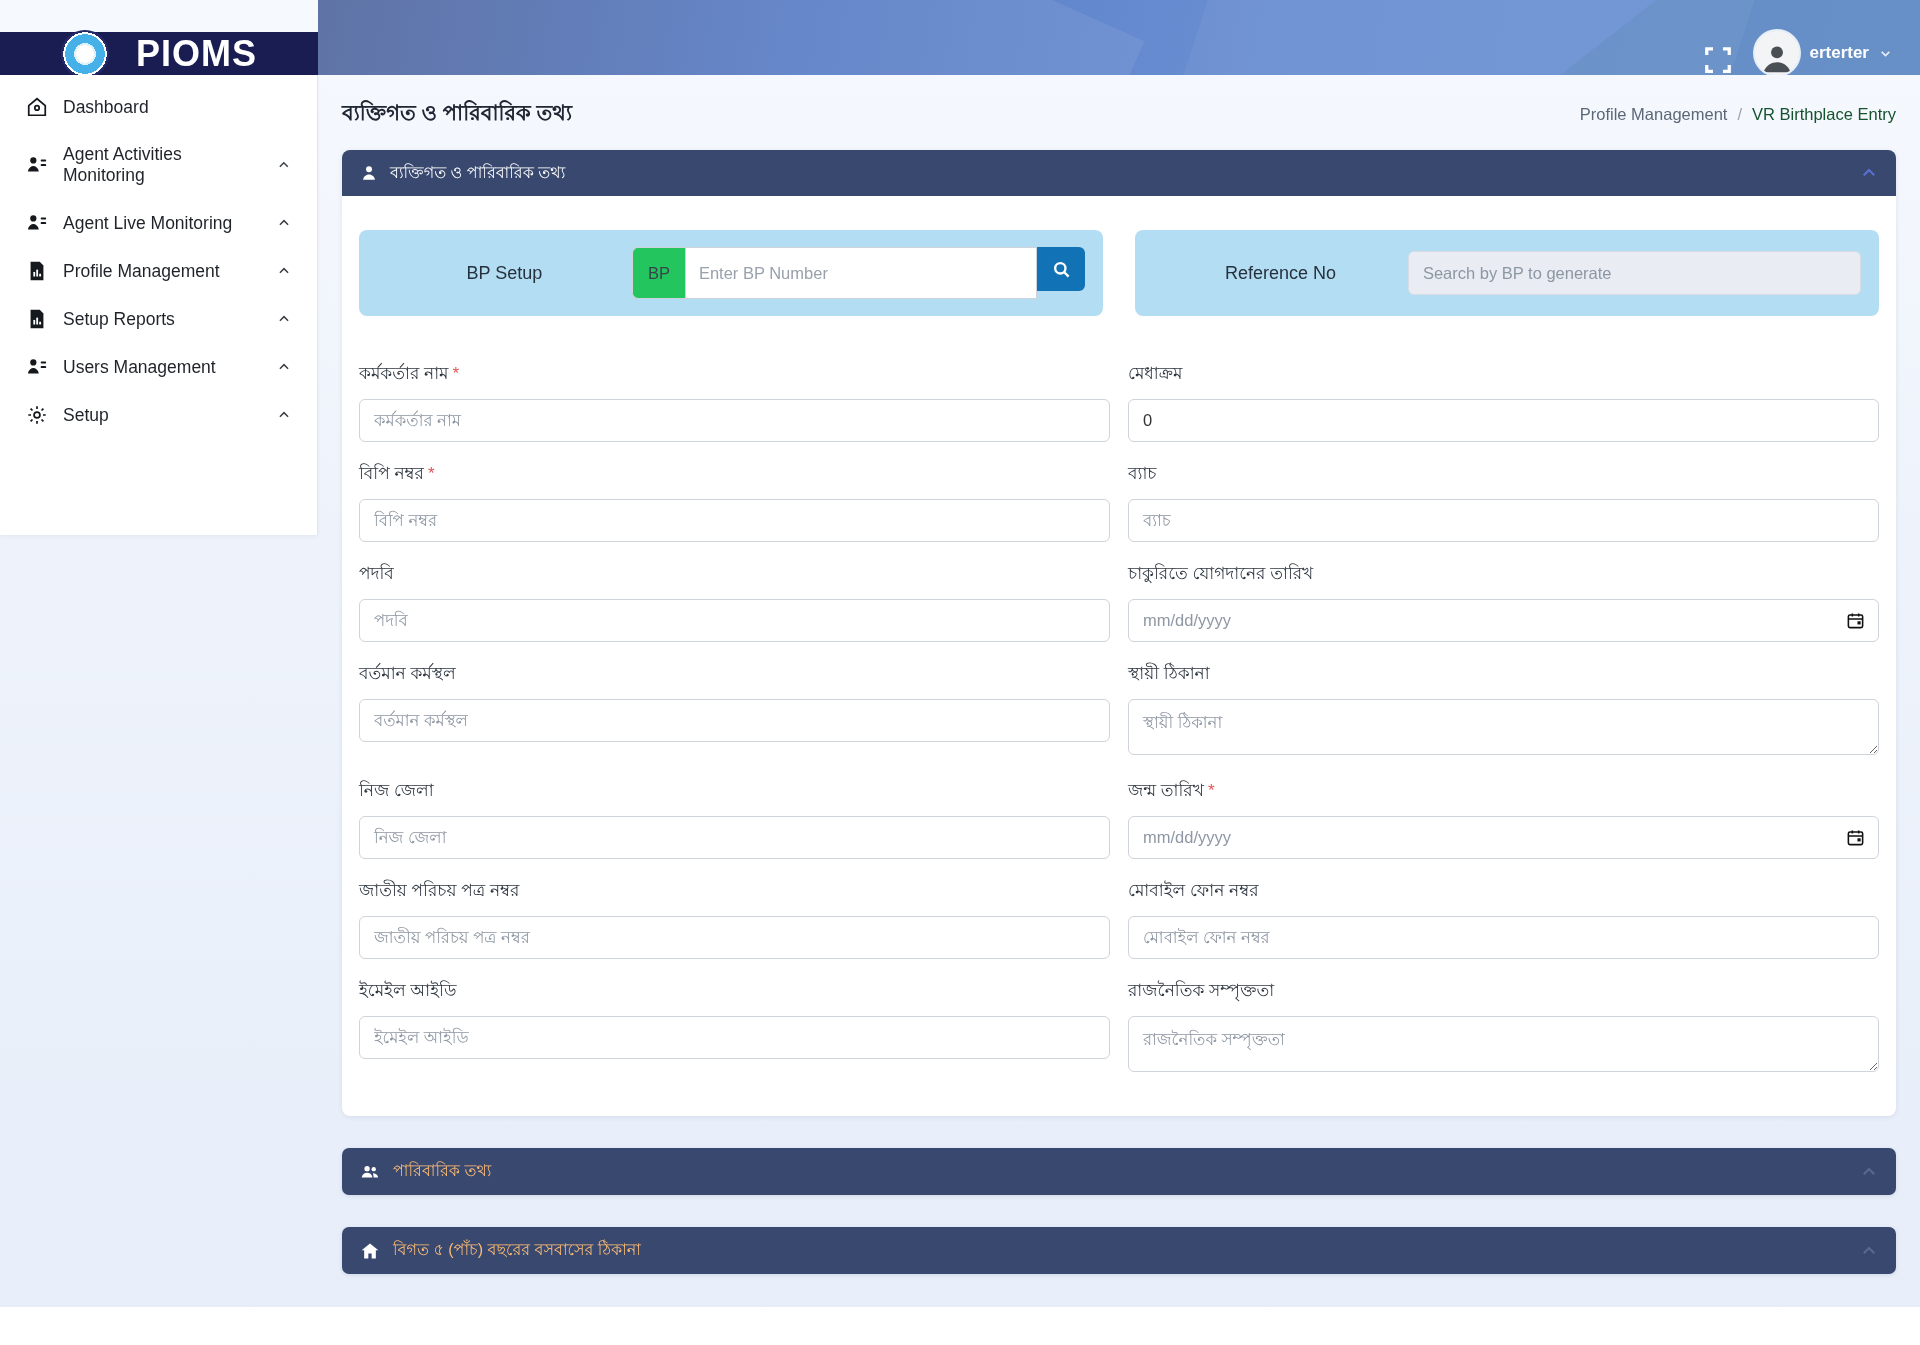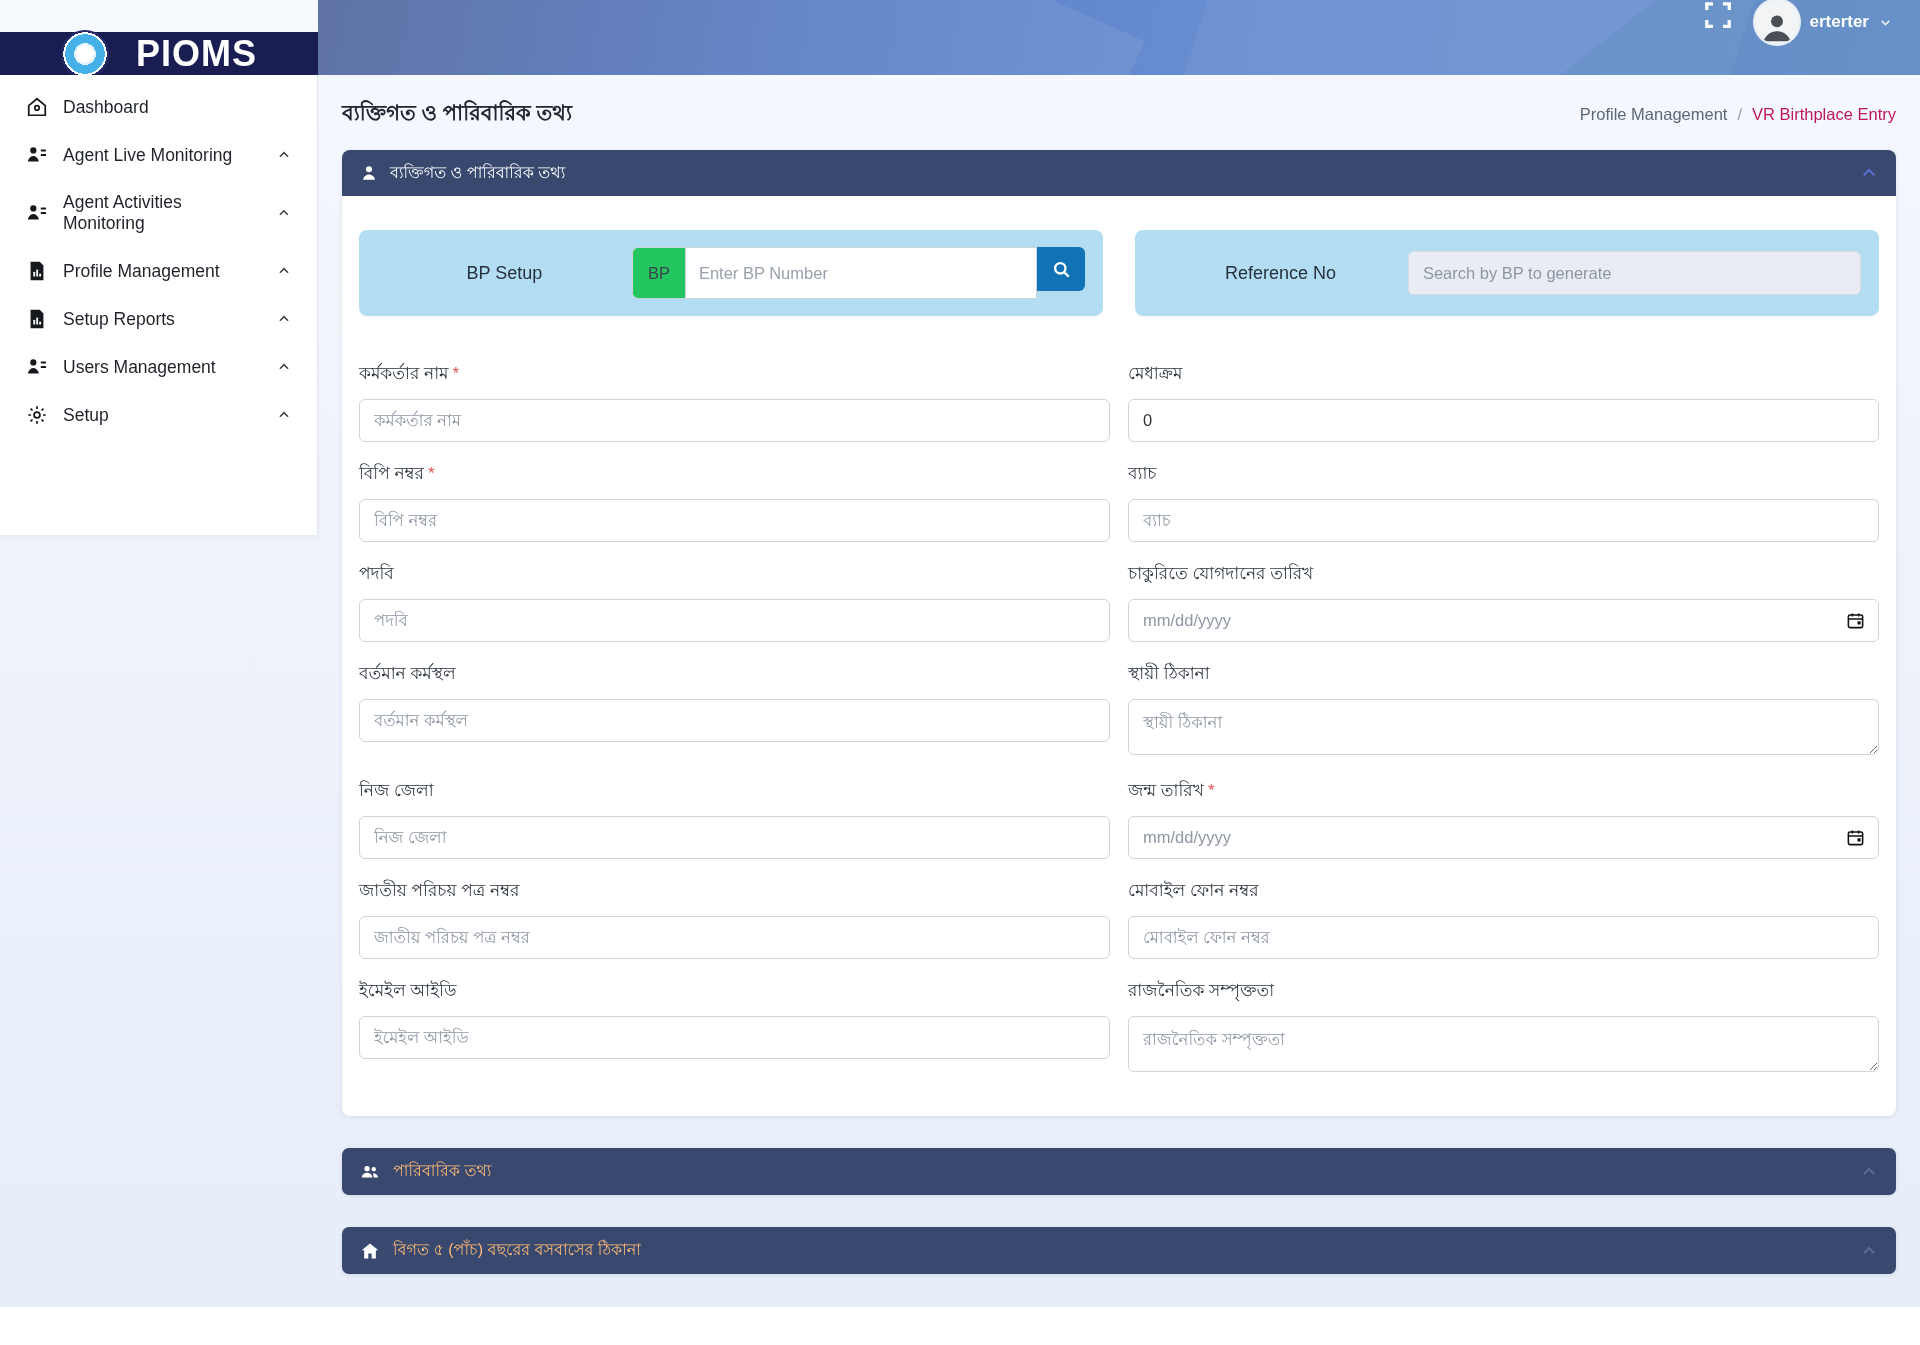"erterter" .header-right { align-items: flex-start -> flex-end }
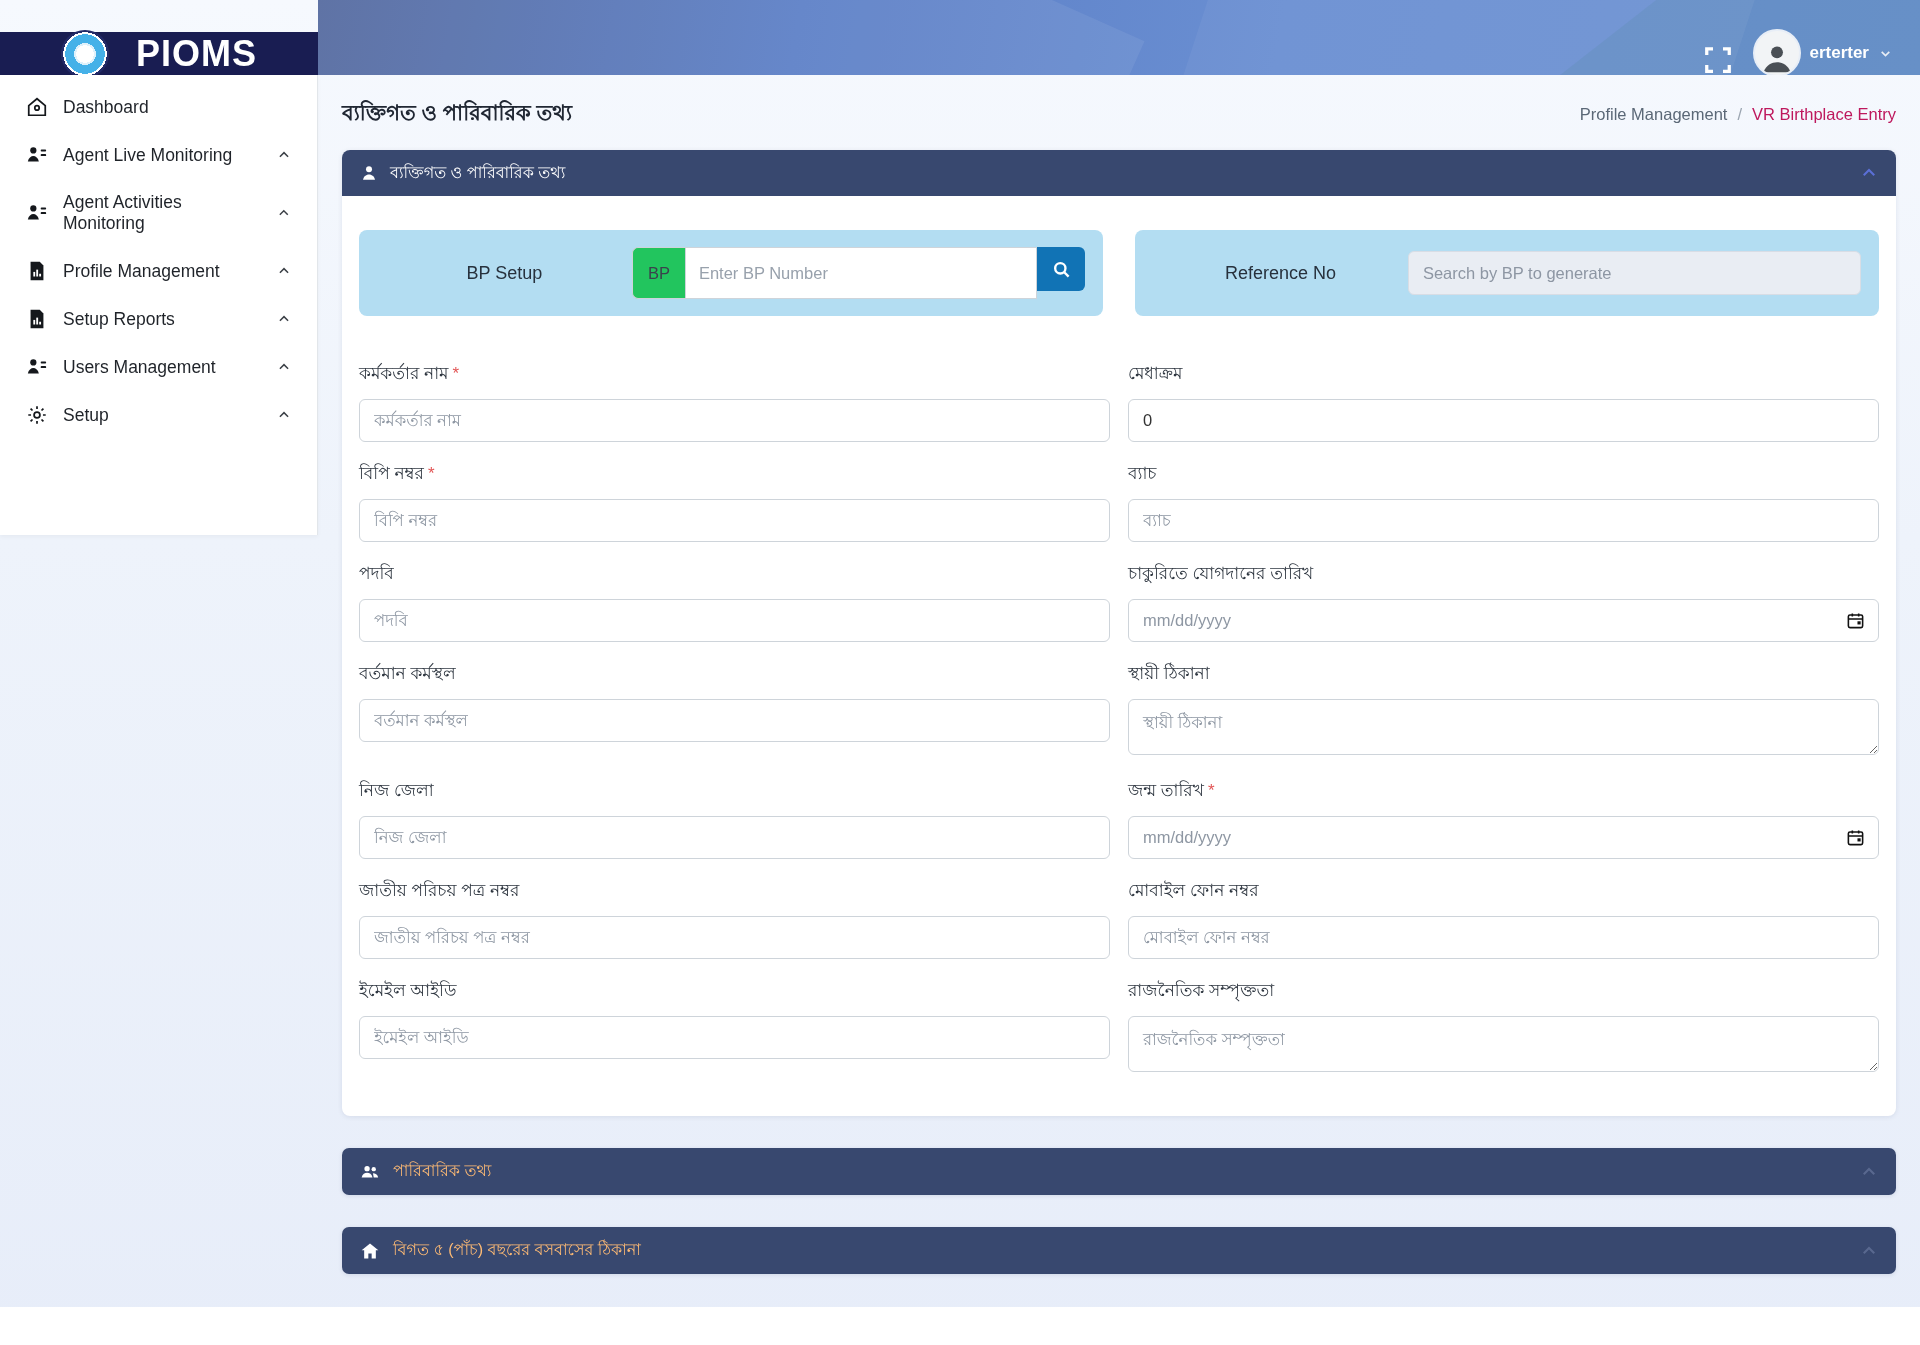"VR Birthplace Entry" .bc-current { color: #be185d -> #14532d }
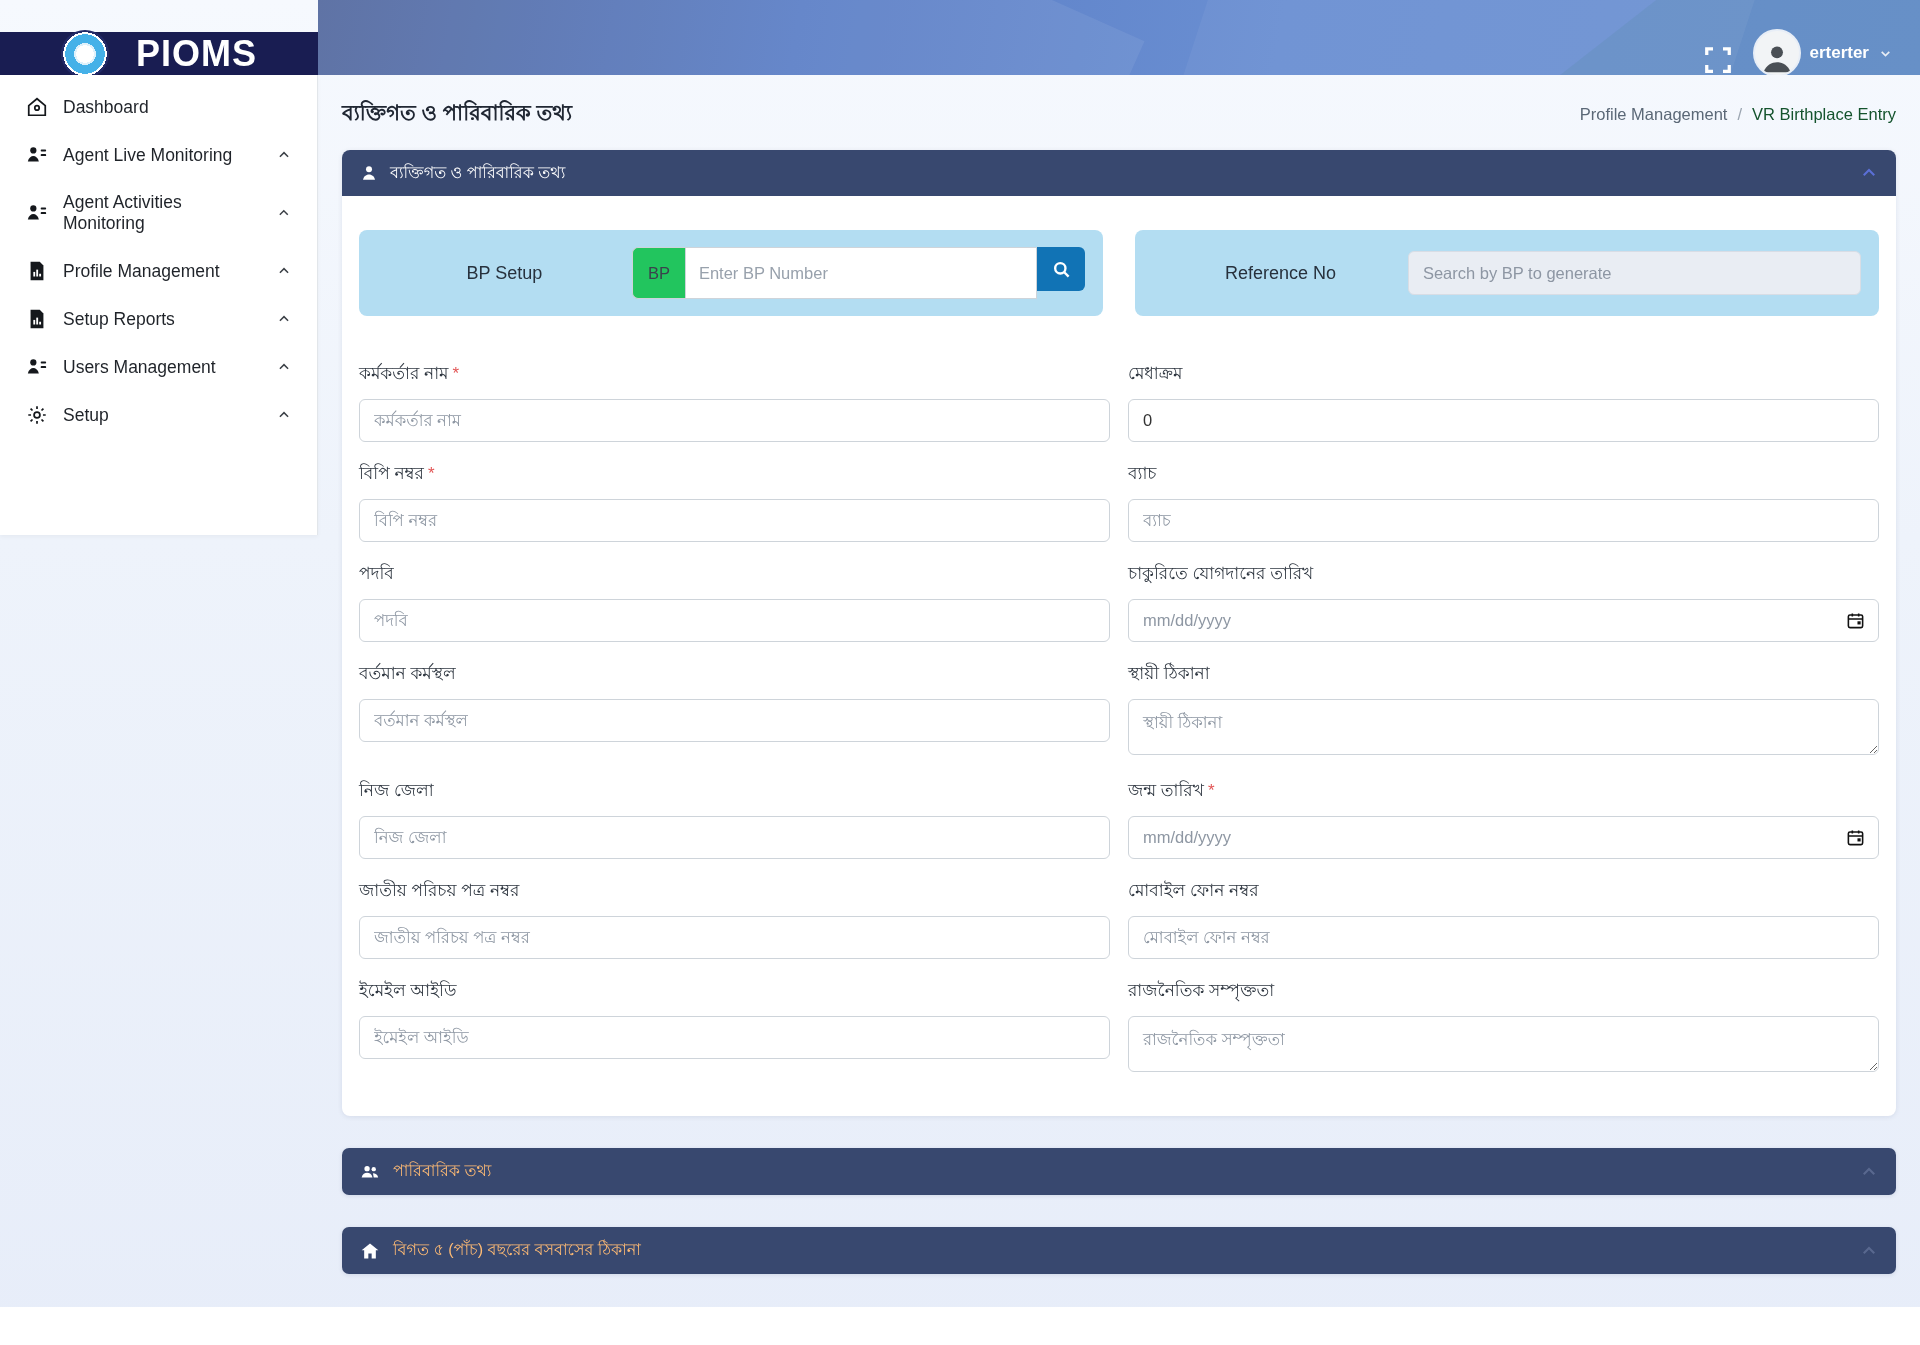"Agent Live Monitoring" div.side-item { order: before "Agent Activities Monitoring" -> after "Agent Activities Monitoring" }
